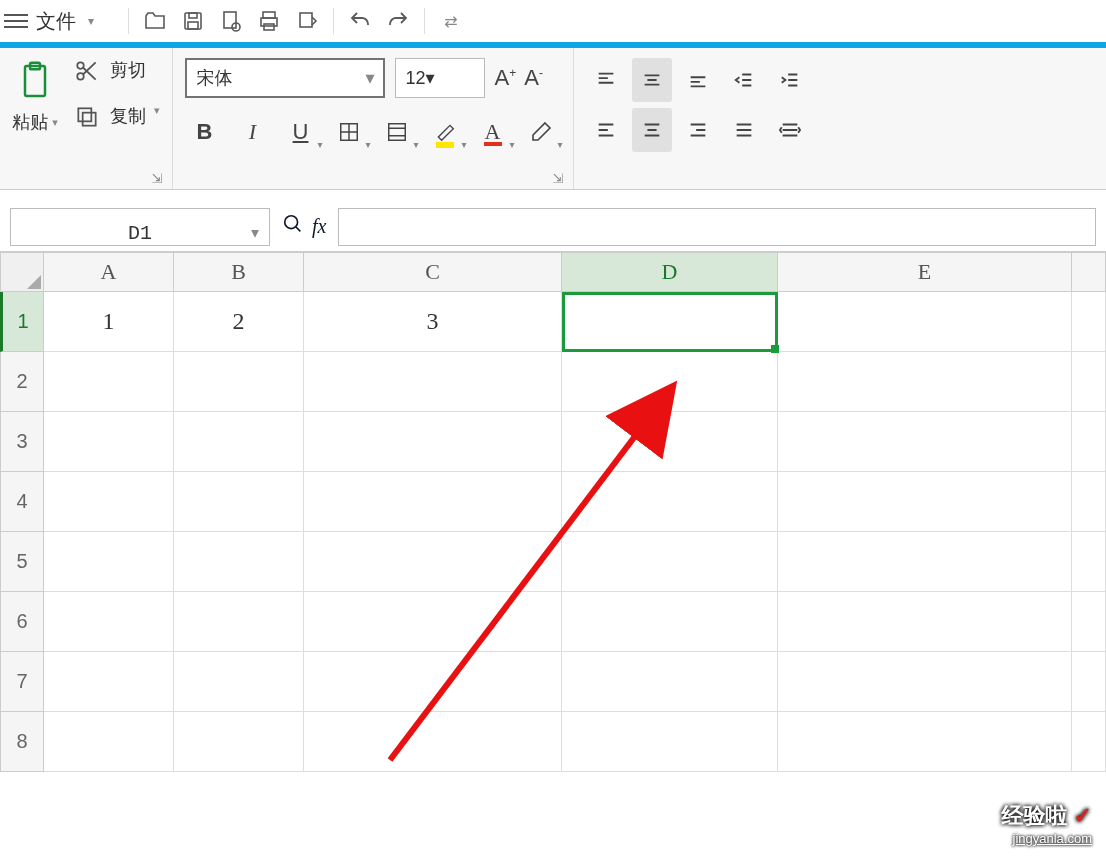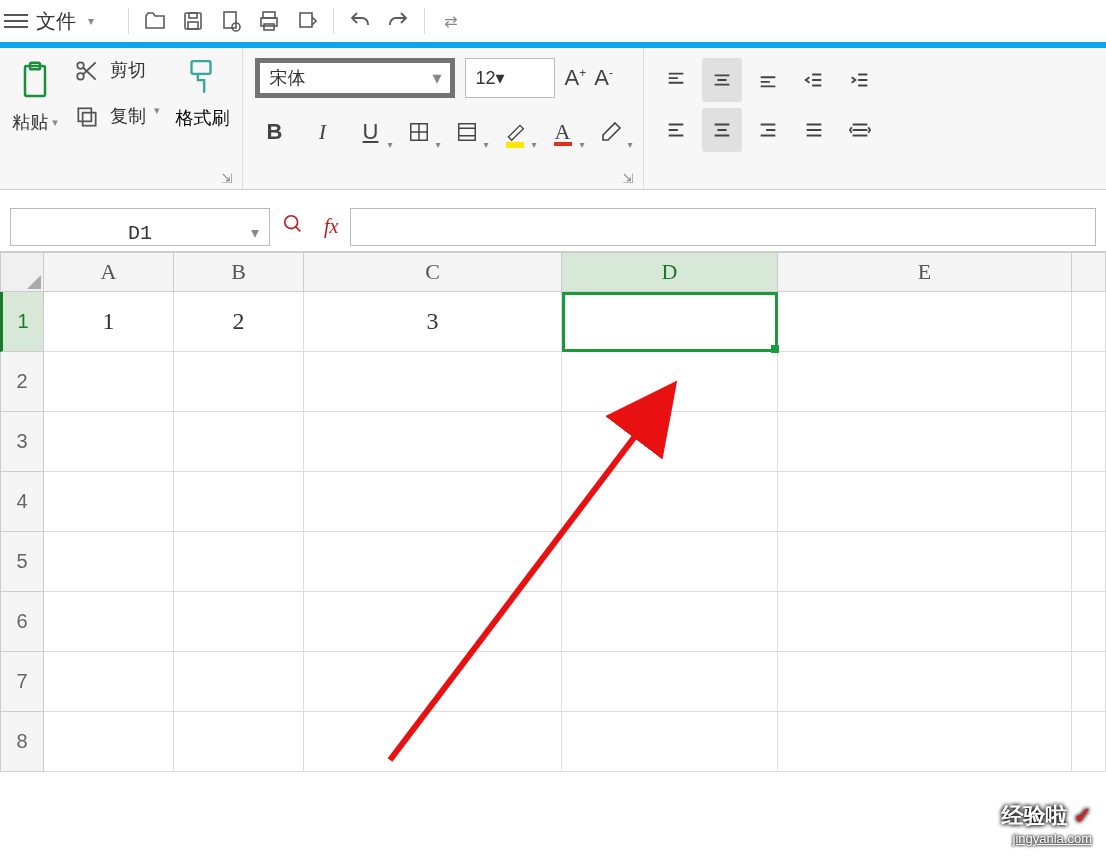"宋体" .font-select { border: 5px solid #737373 -> 2px solid #737373 }
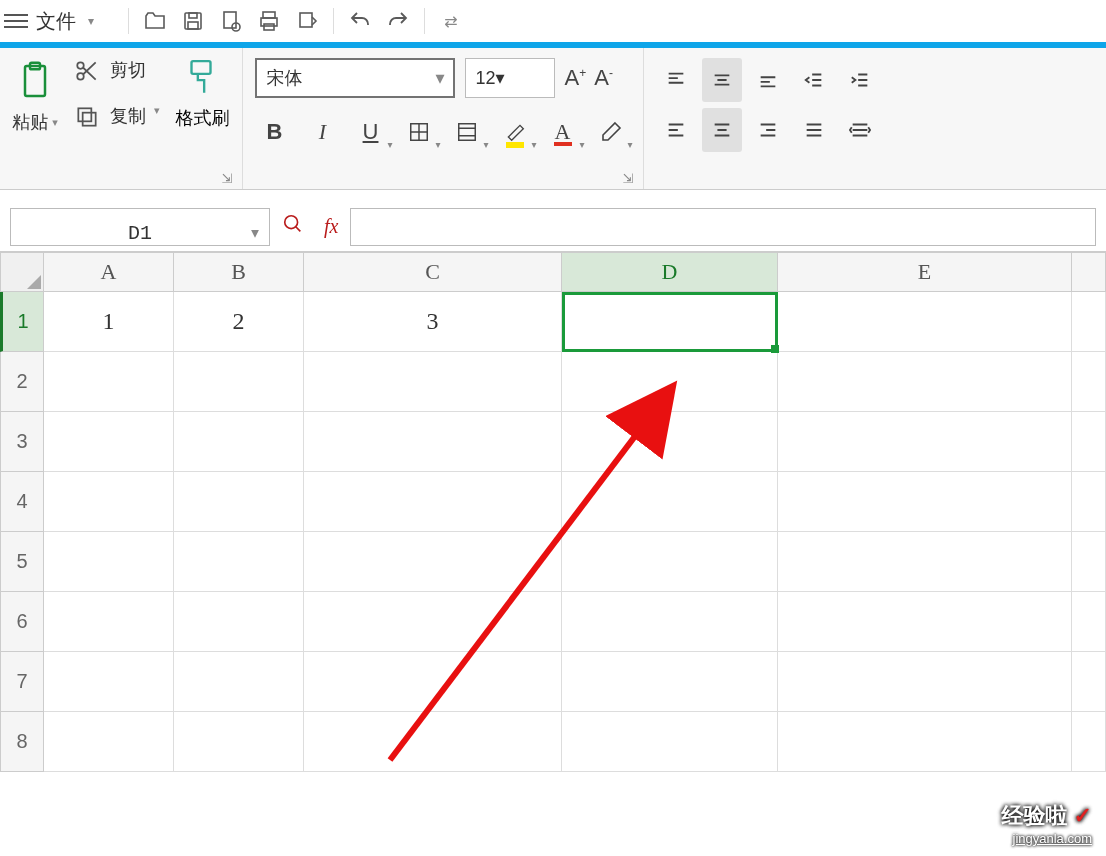"格式刷" div.format-col { html: <div> <div> <svg> <rect></rect> <path></path> </svg> </div> <span>格式刷</span> </div> -> none }
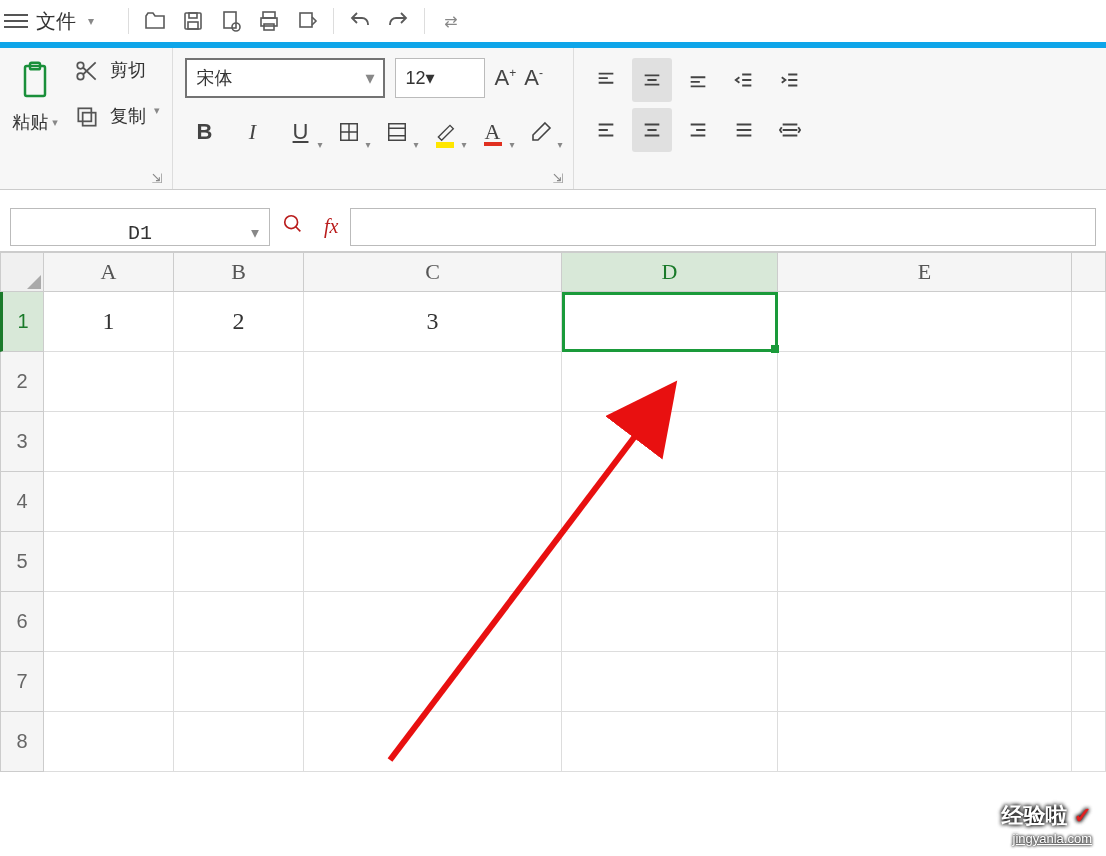"fx" .fbar .fx-icons { color: #b91c1c -> #0f172a; gap: 20px -> 8px }
